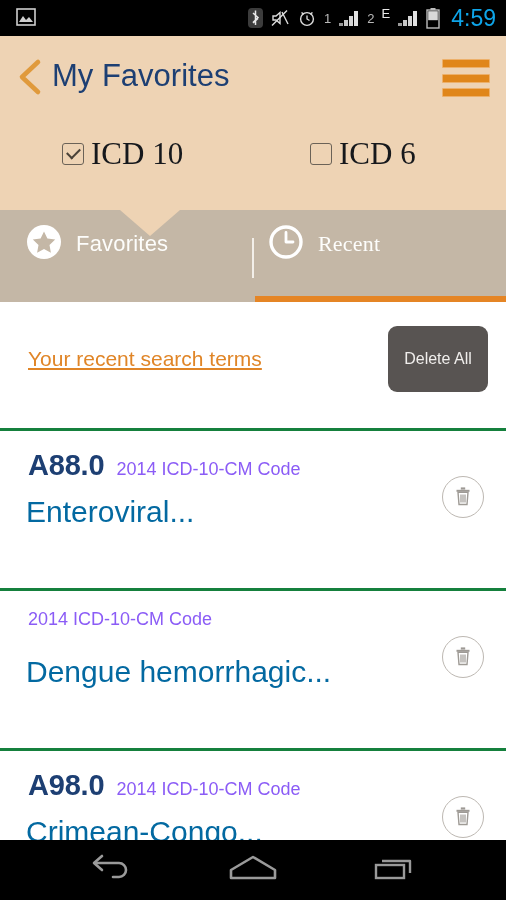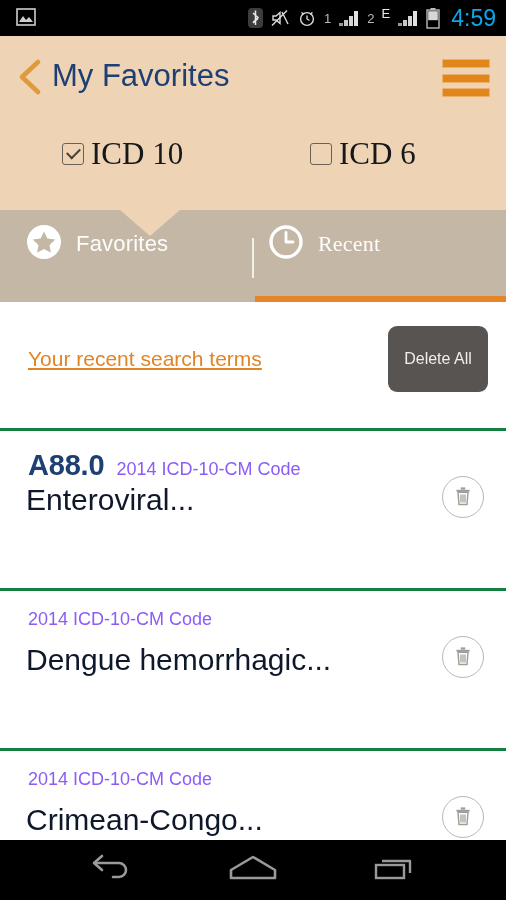"Enteroviral..." .row-desc { color: #0f172a -> #0369a1; top: 52px -> 64px }
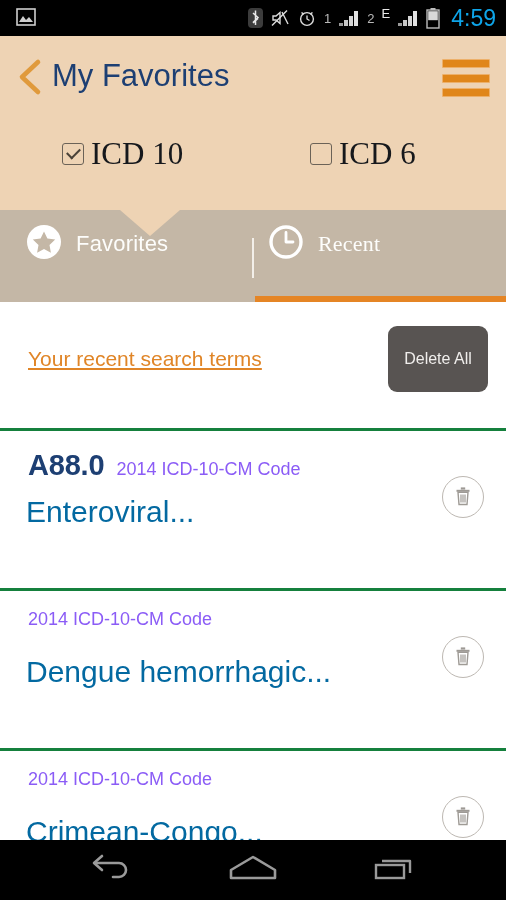"A98.0" span.row-code { html: none -> <span>A98.0</span> }
